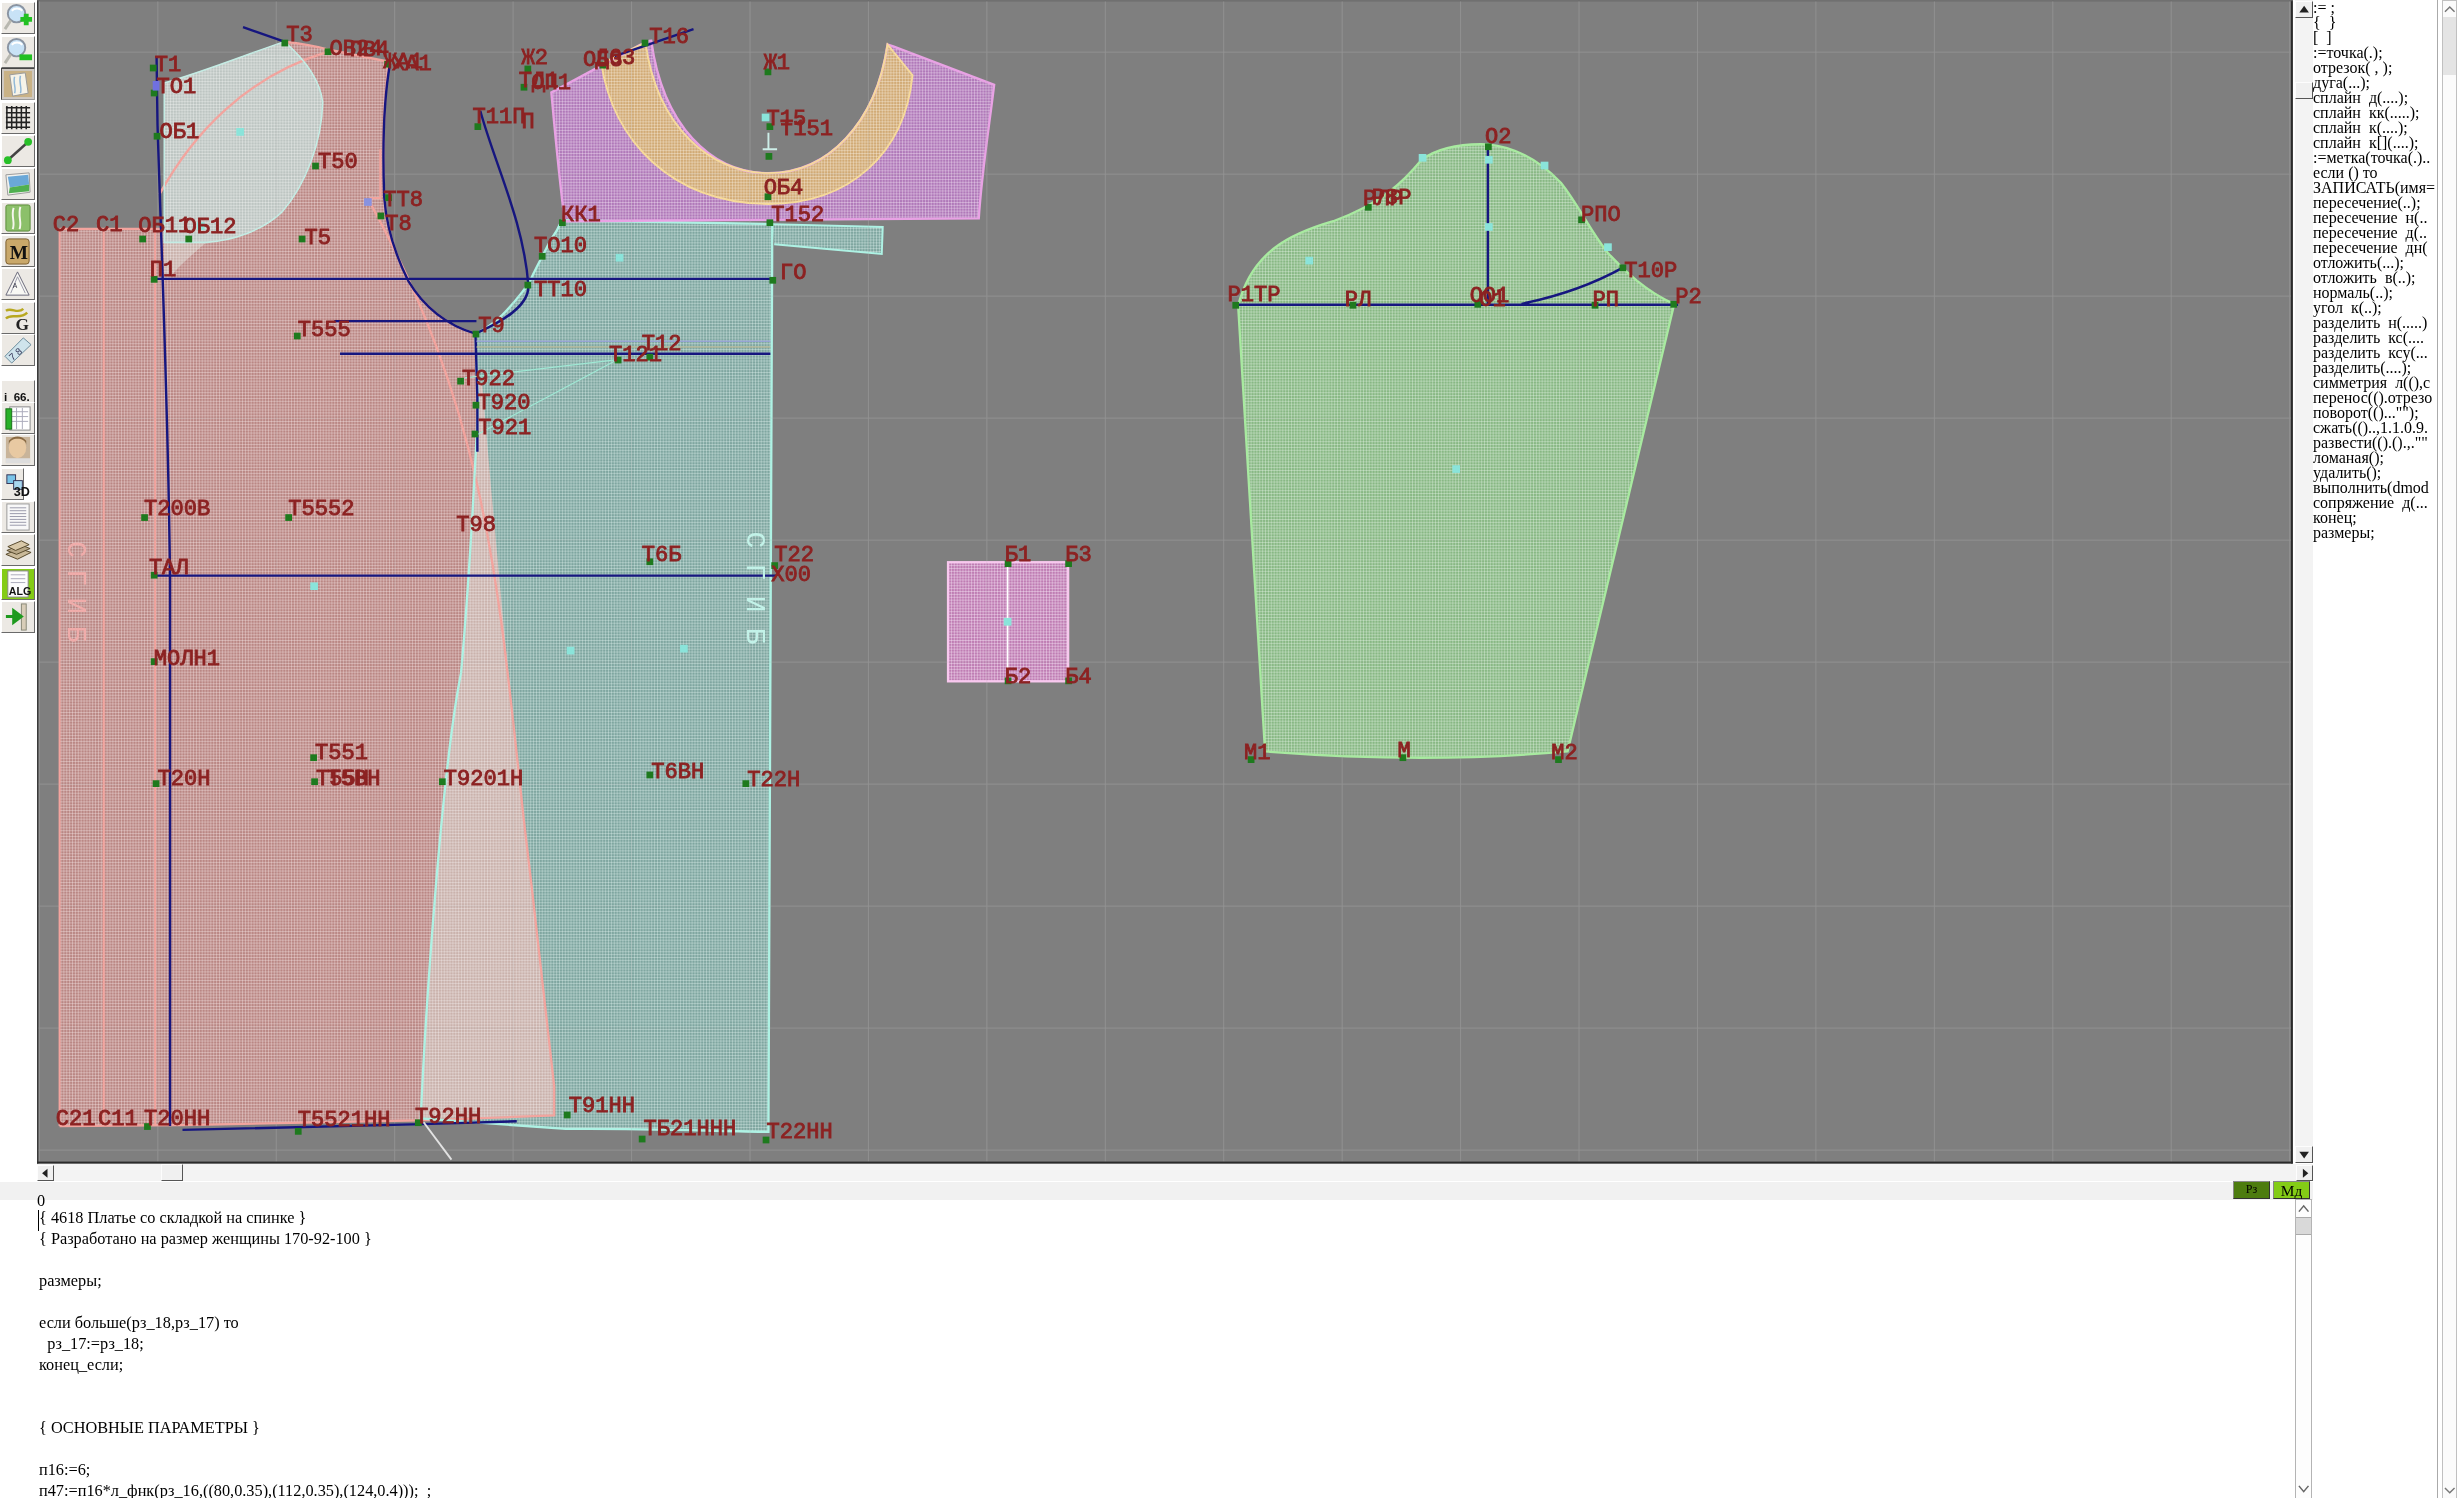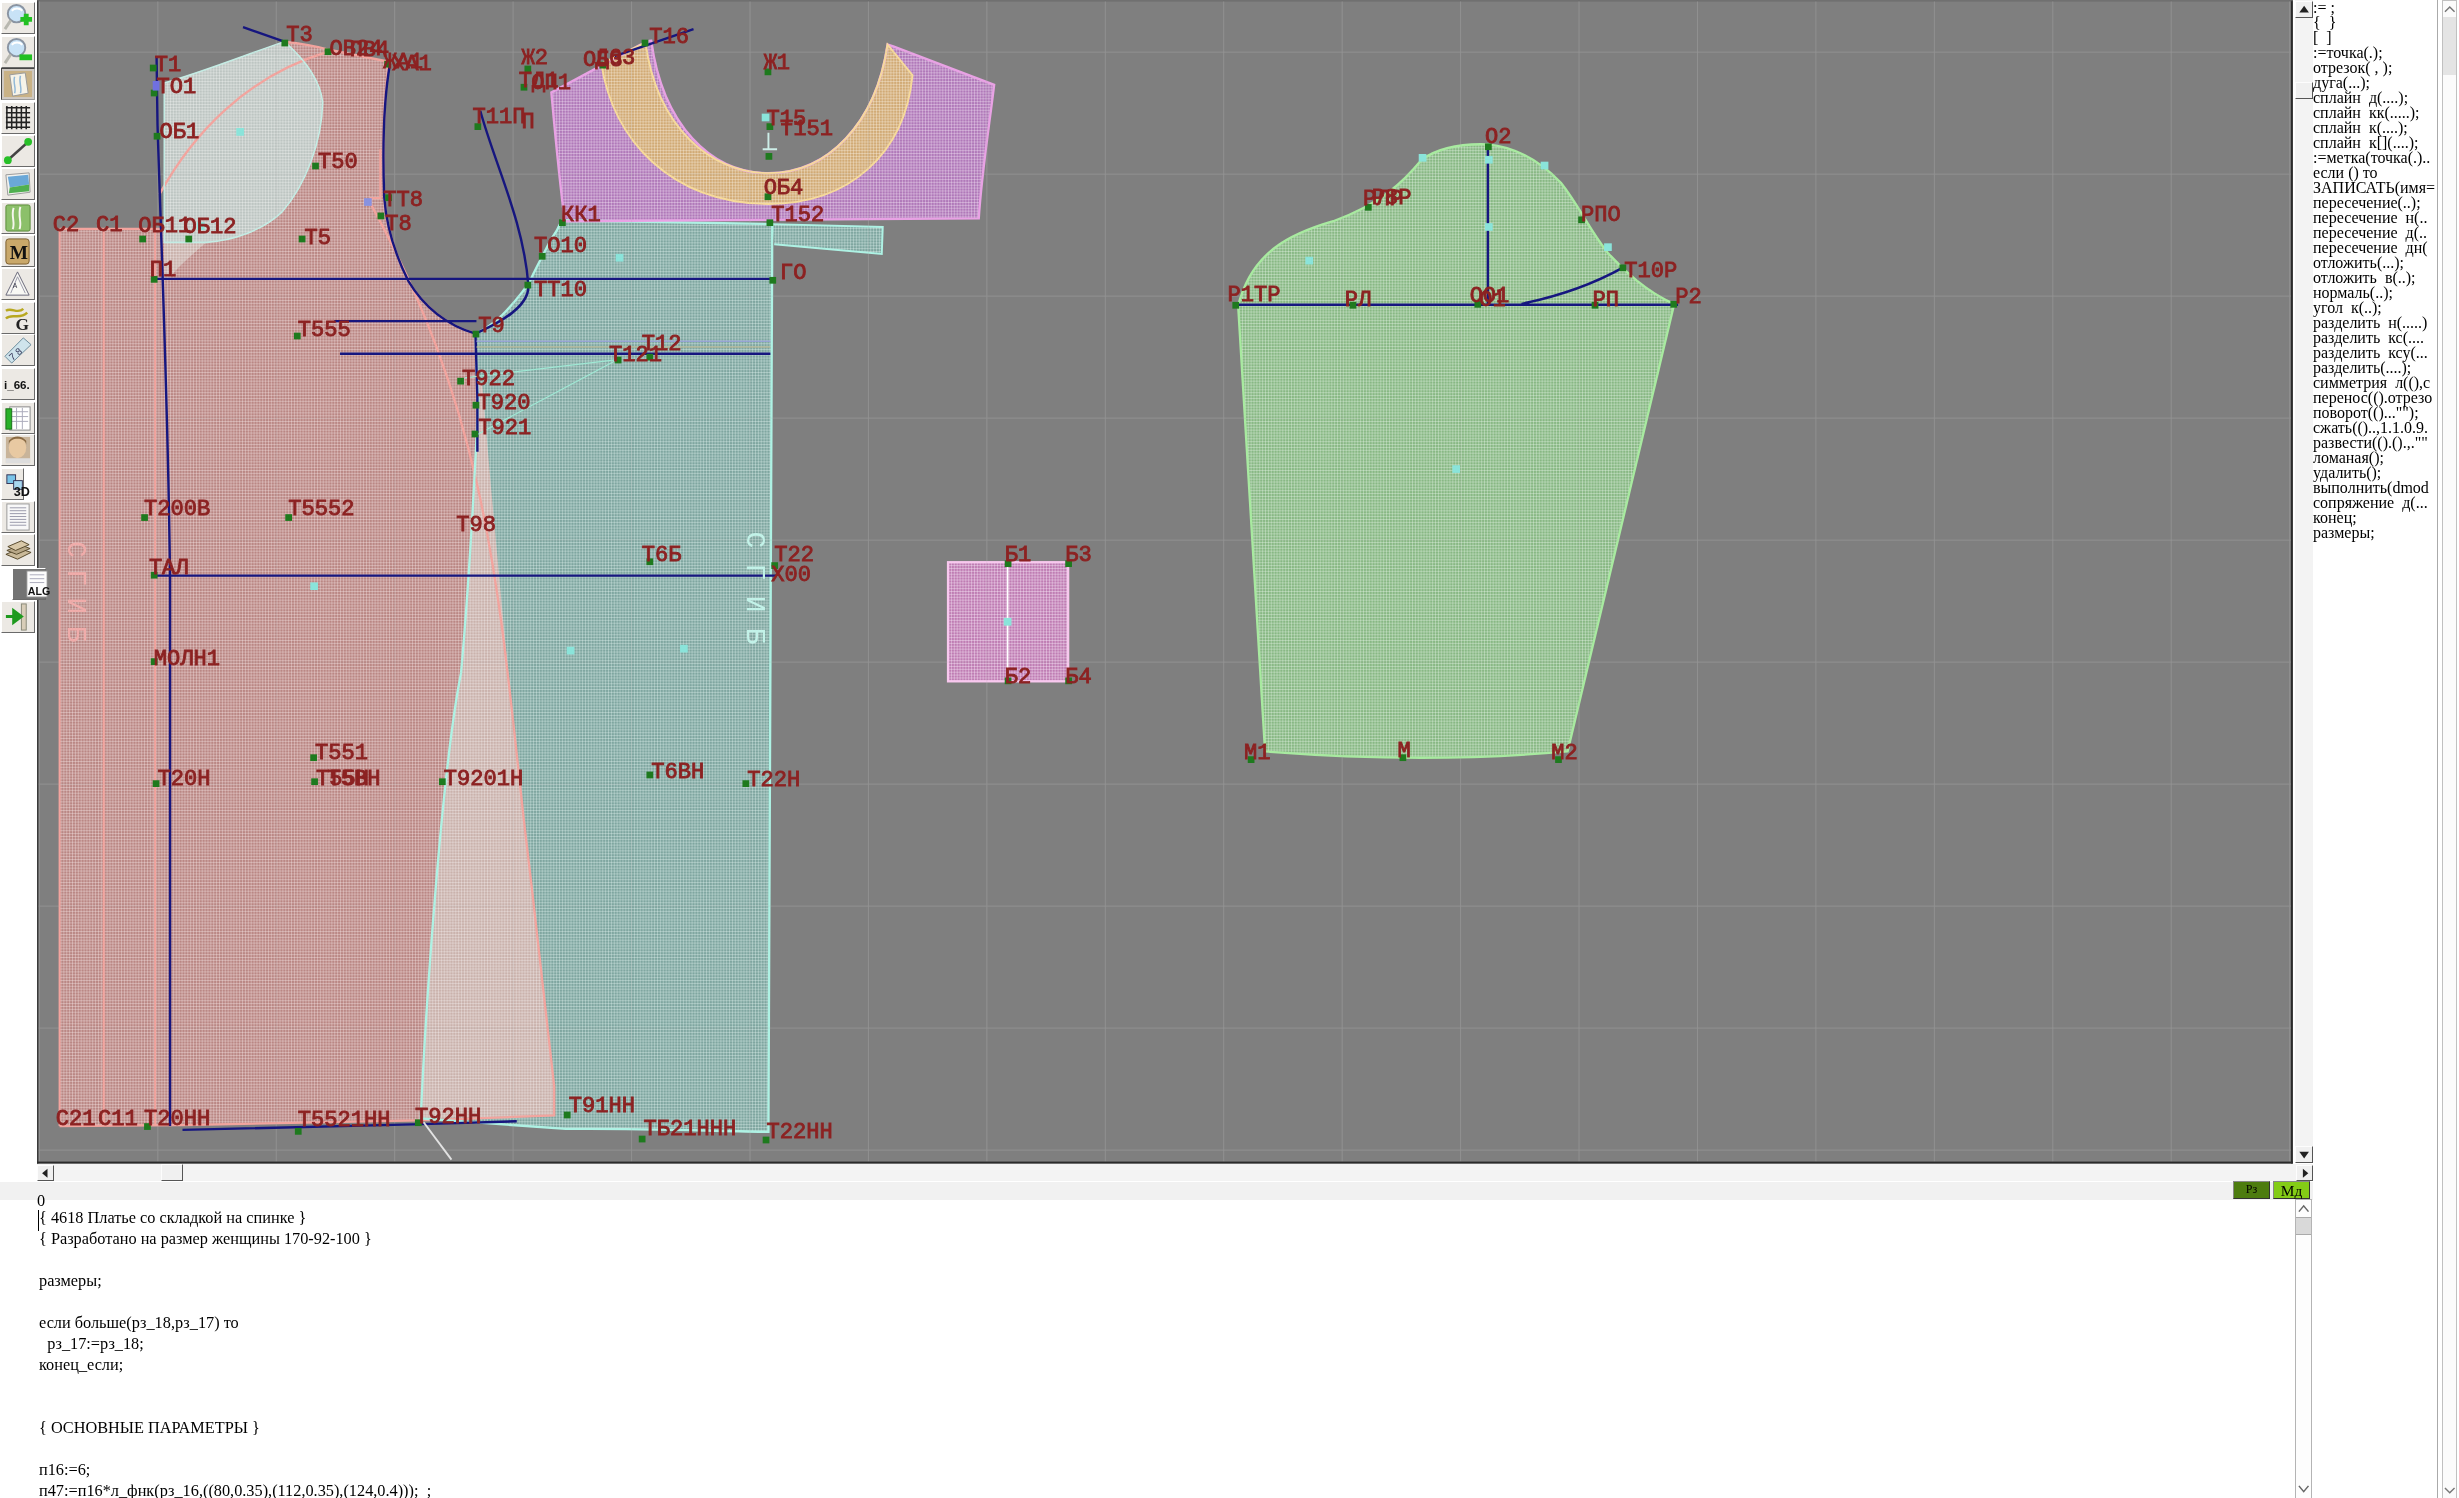"i_66." div.abs { top: 368px -> 380px }
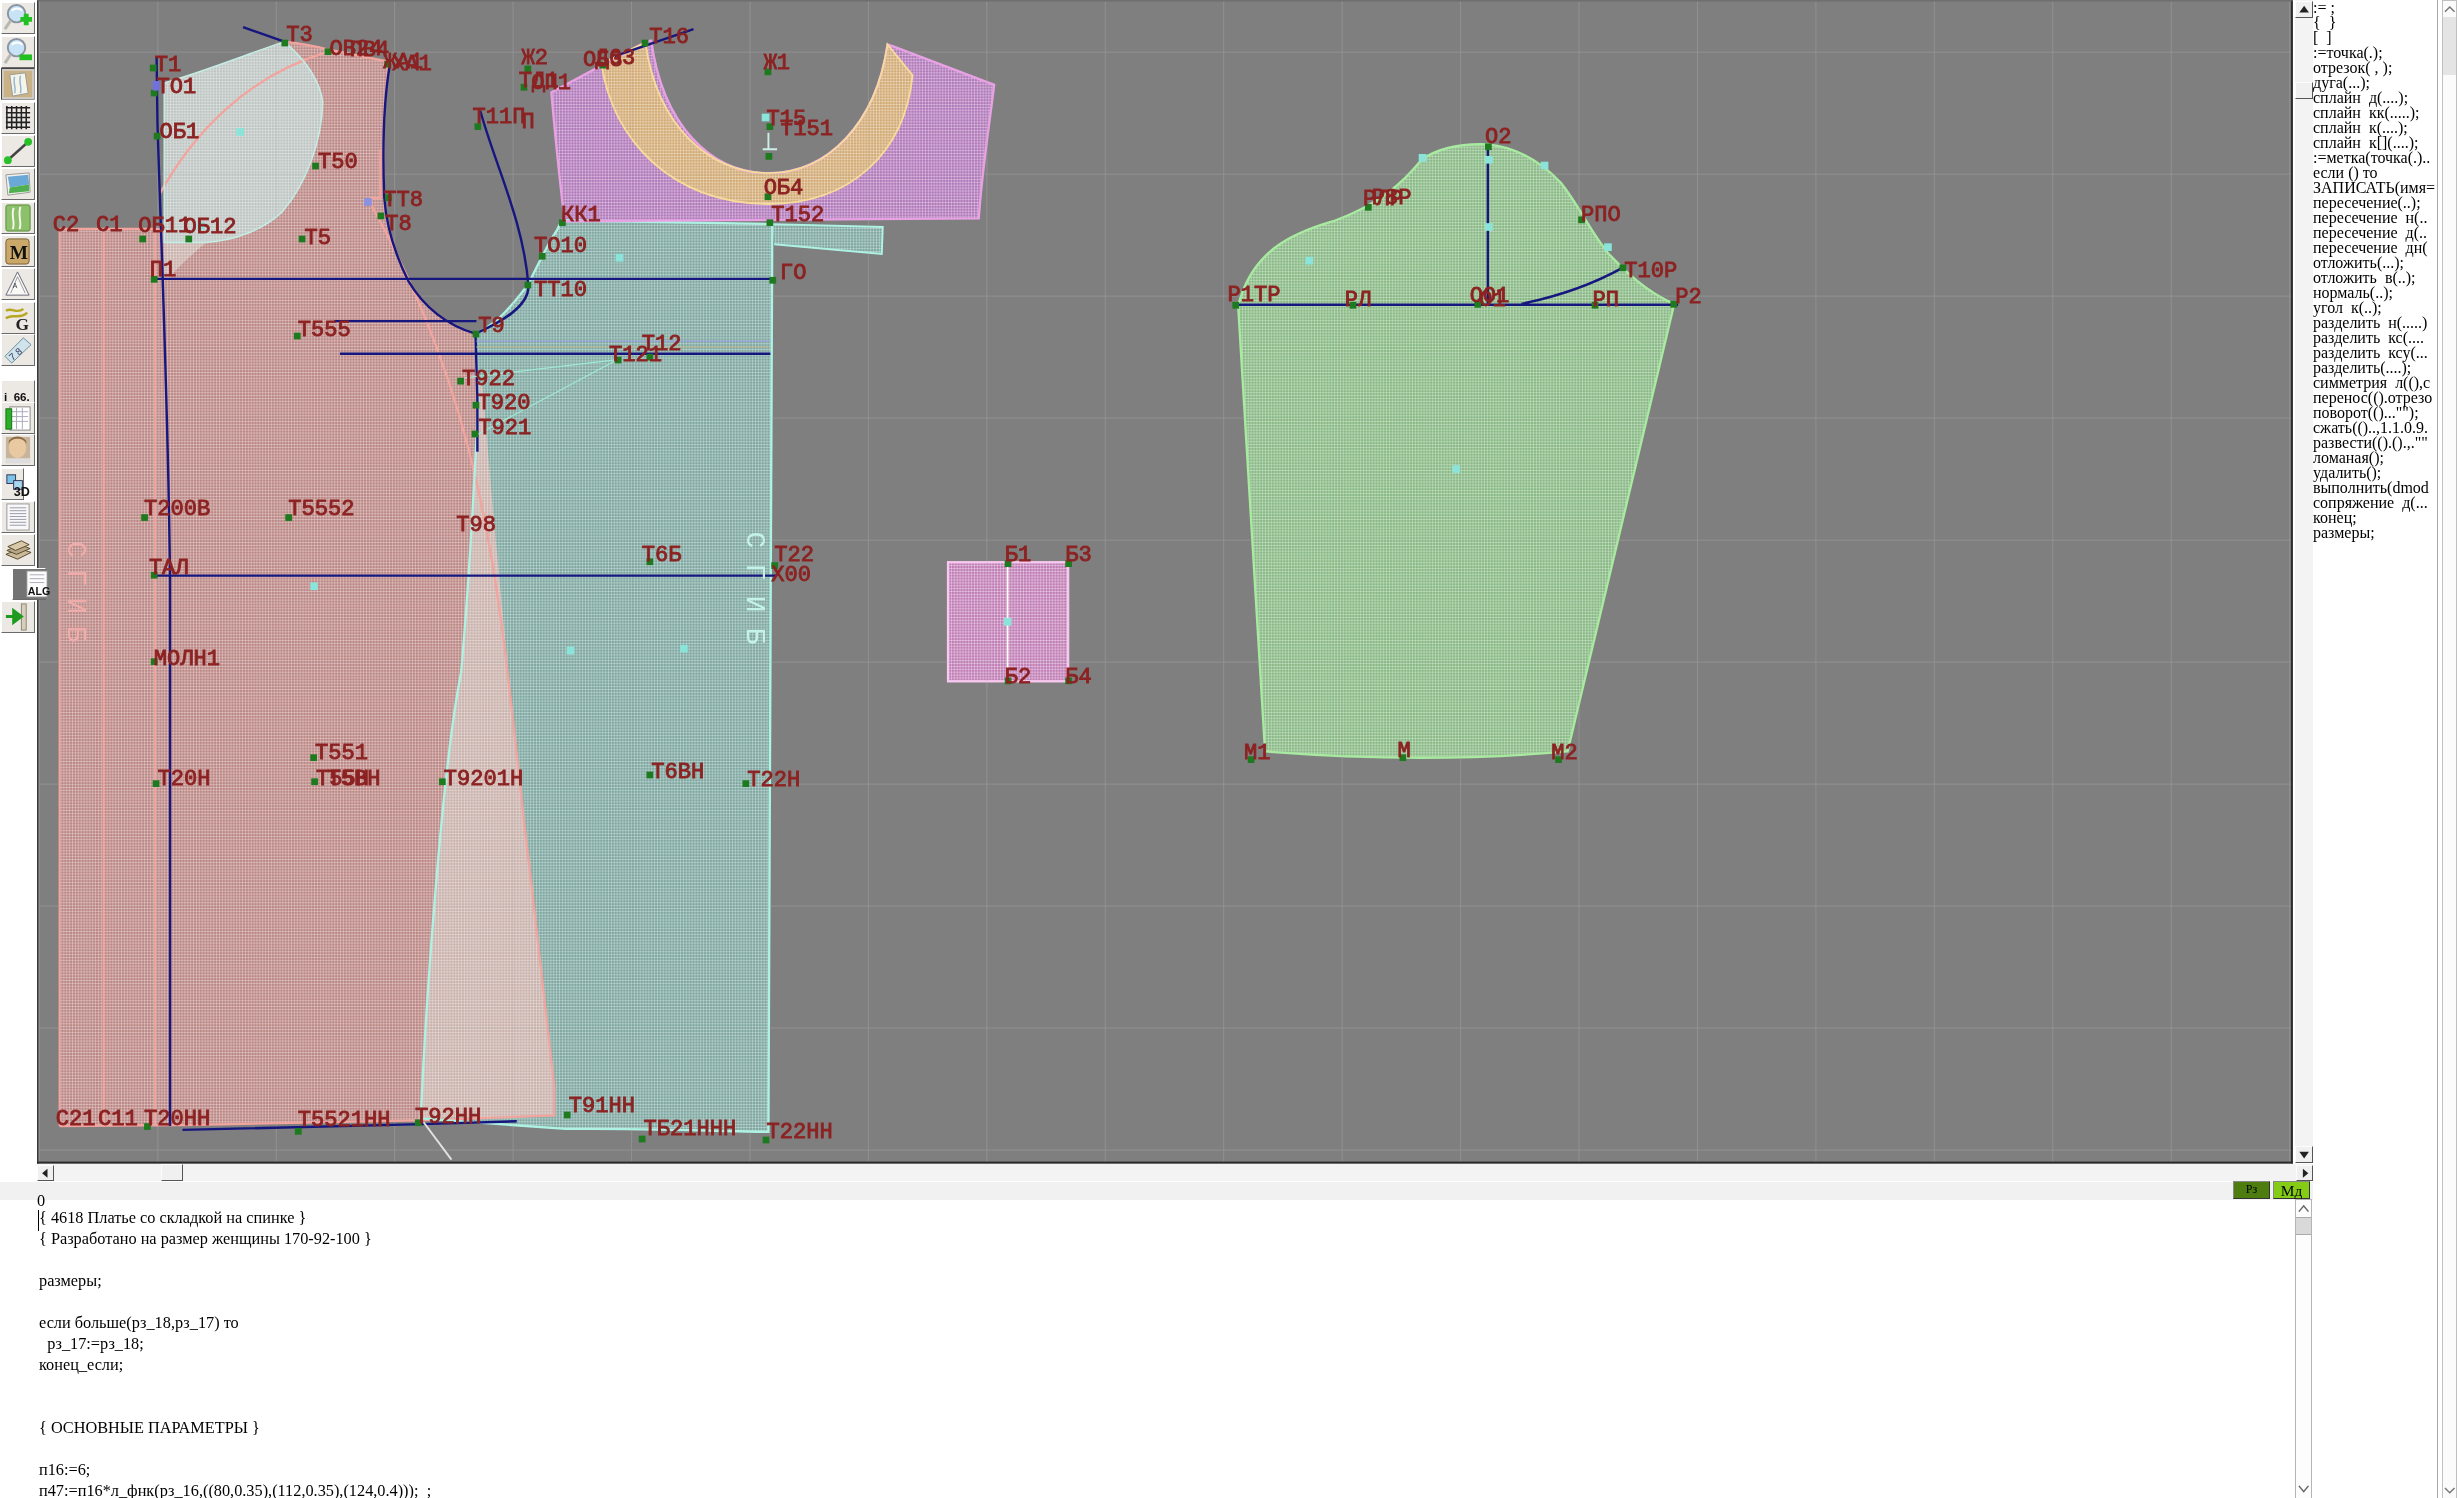"ALG" div.abs { background: #737373 -> #84cc16; left: 12px -> 1px; padding-left: 8px -> none }
